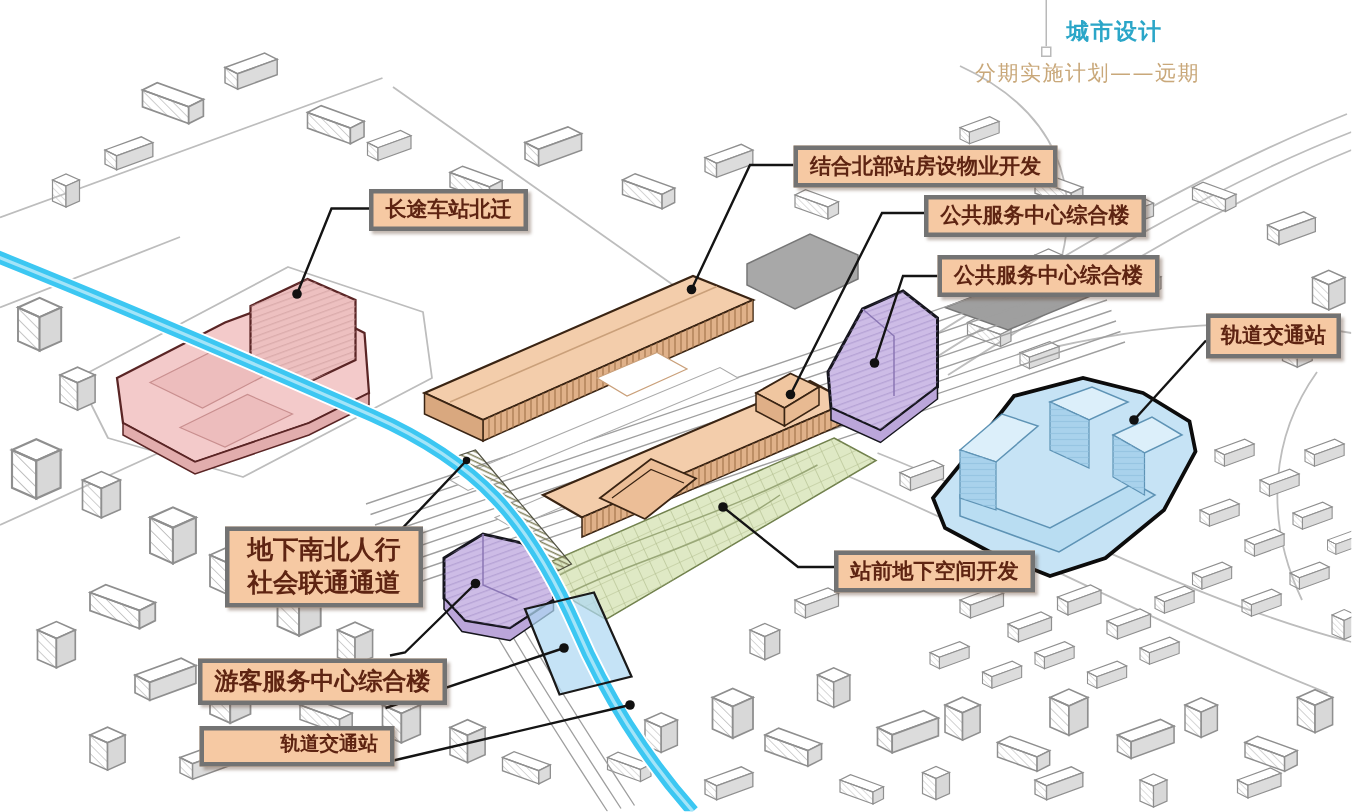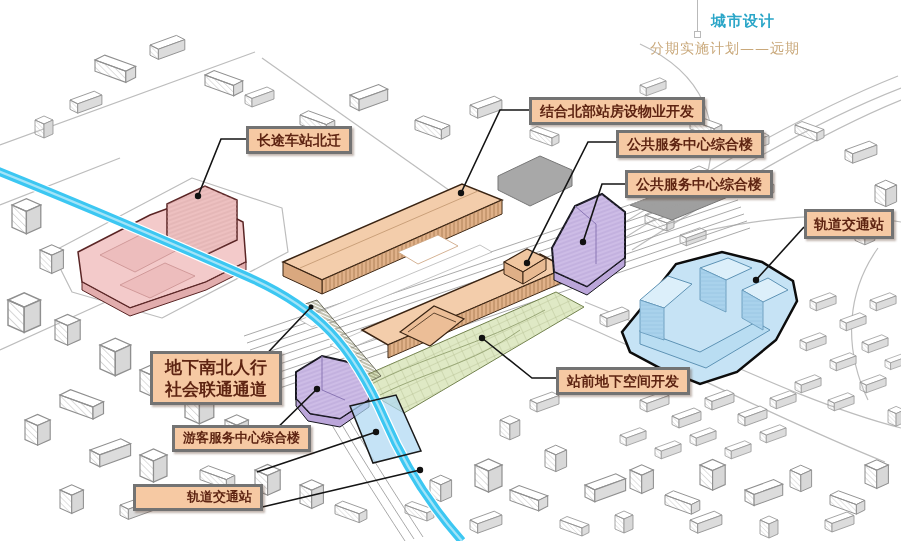"游客服务中心综合楼" #lbl-youke { font-size: 13px -> 16px; margin-left: 40px -> none; top: 425px -> 439px }
